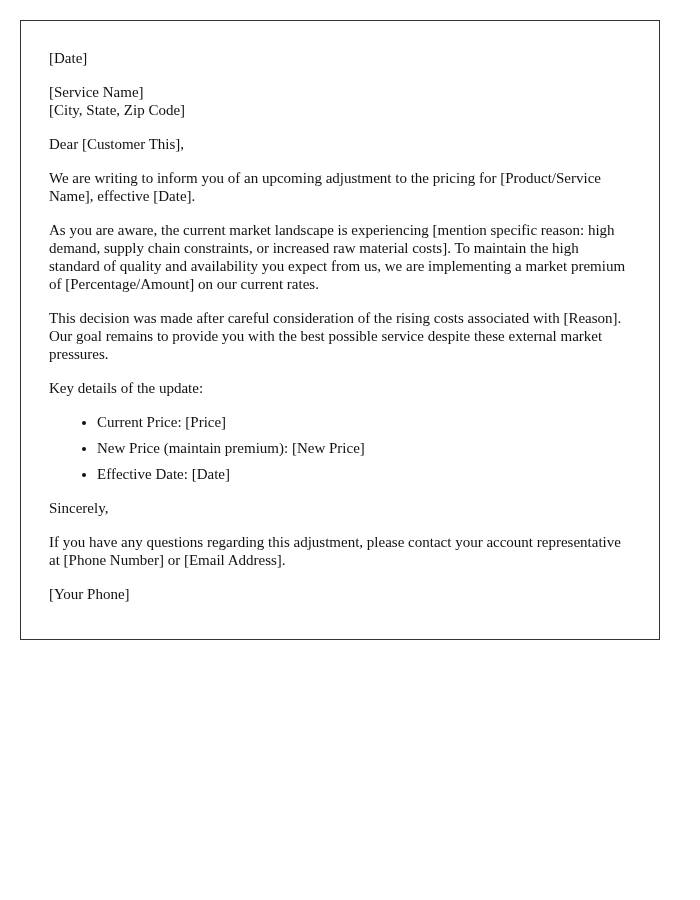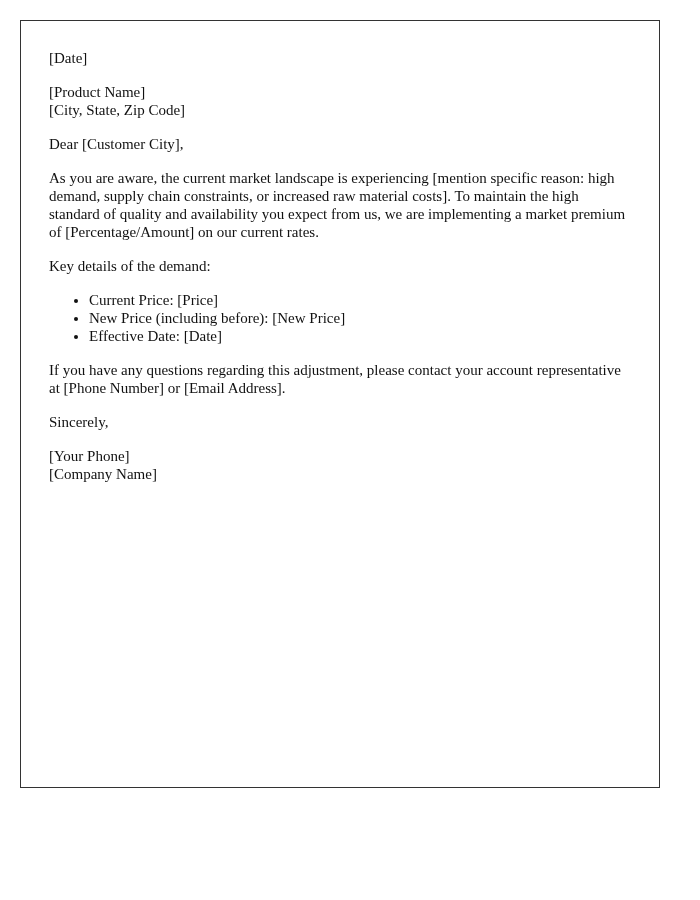"[Date]" .letter { height: 768px -> 620px }
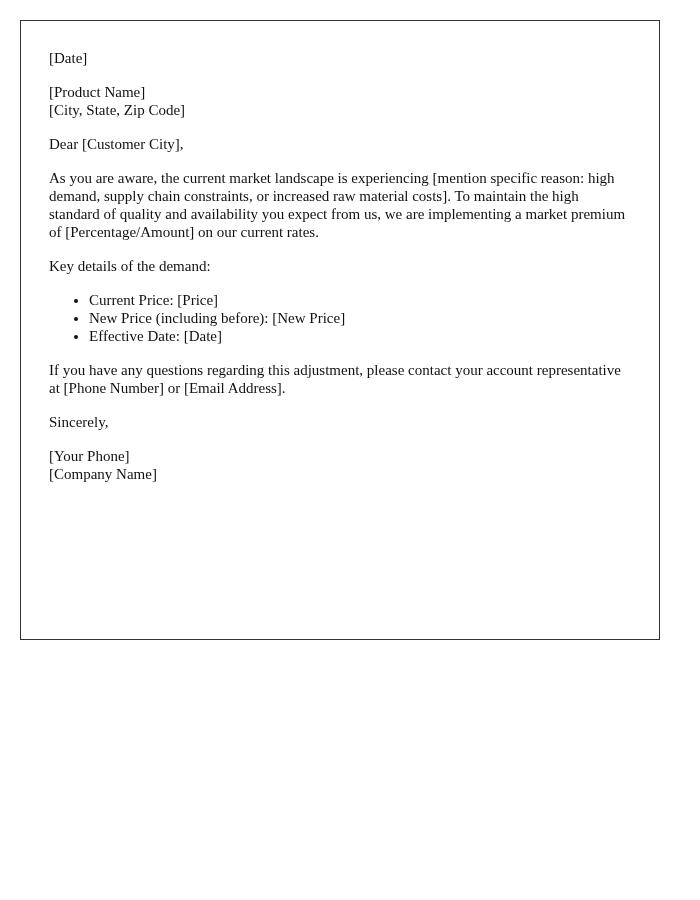"[Product Name]" span.line { text: Product -> Service }
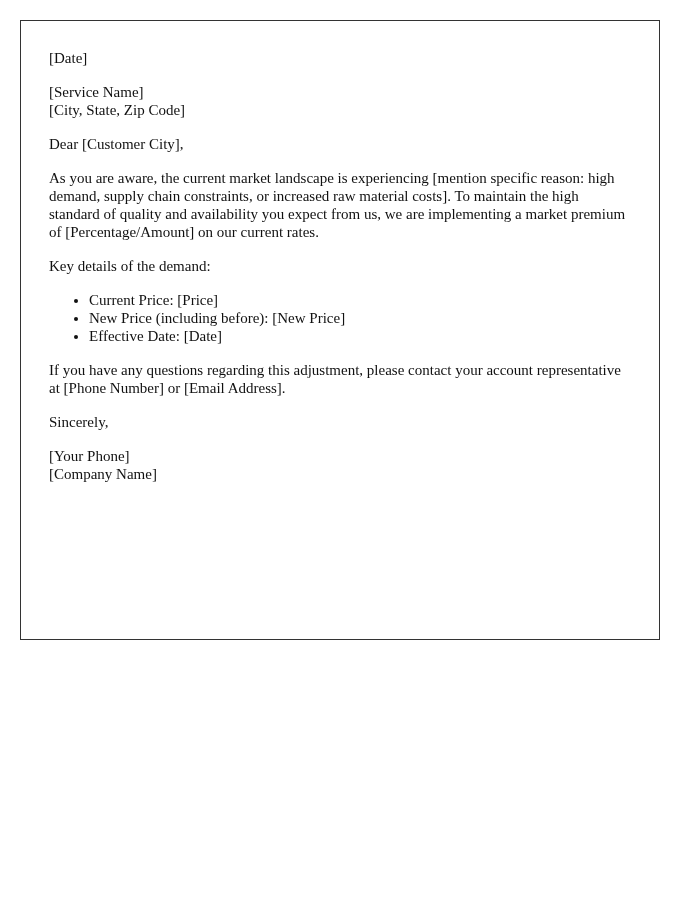"Dear [Customer City]," p.block { text: City -> This }
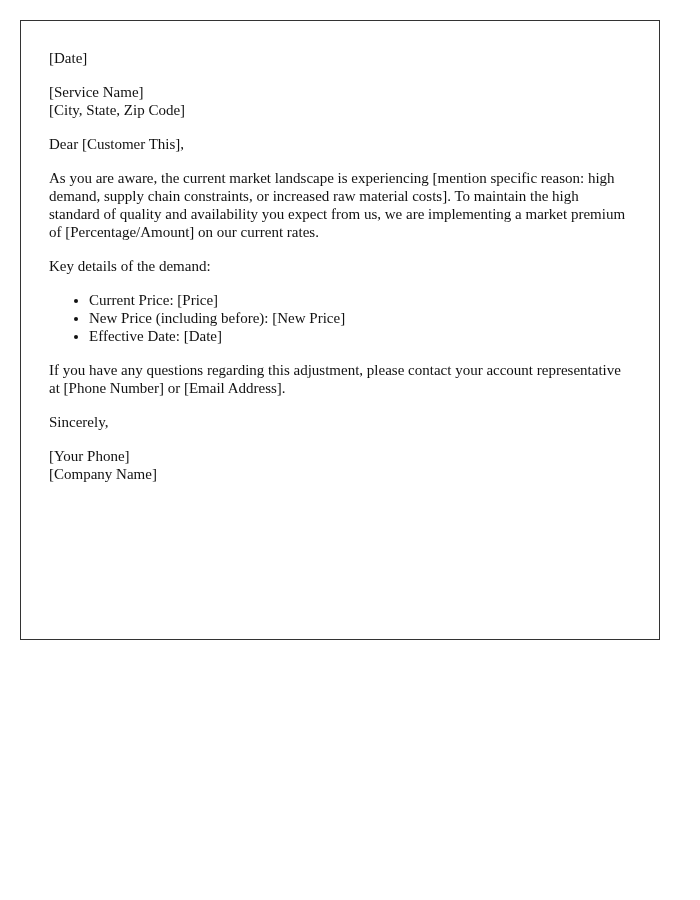"We are writing to inform" p.block { html: none -> <p>We are writing to inform you of an upcoming adjustment to the pricing for [Product/Service Name], effective [Date].</p> }
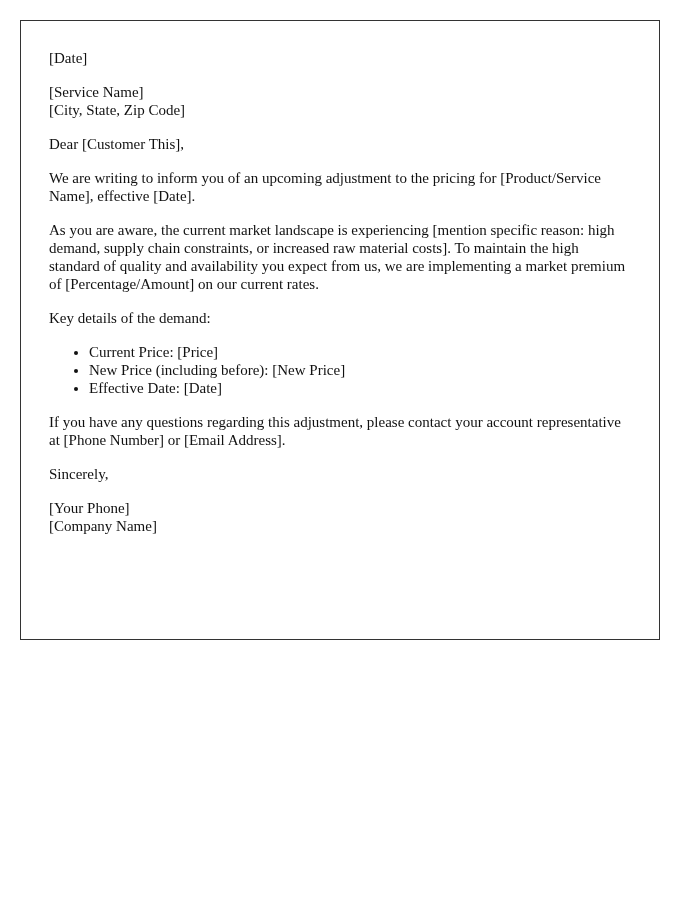"This decision was made after" p.block { html: none -> <p>This decision was made after careful consideration of the rising costs associated with [Reason]. Our goal remains to provide you with the best possible service despite these external market pressures.</p> }
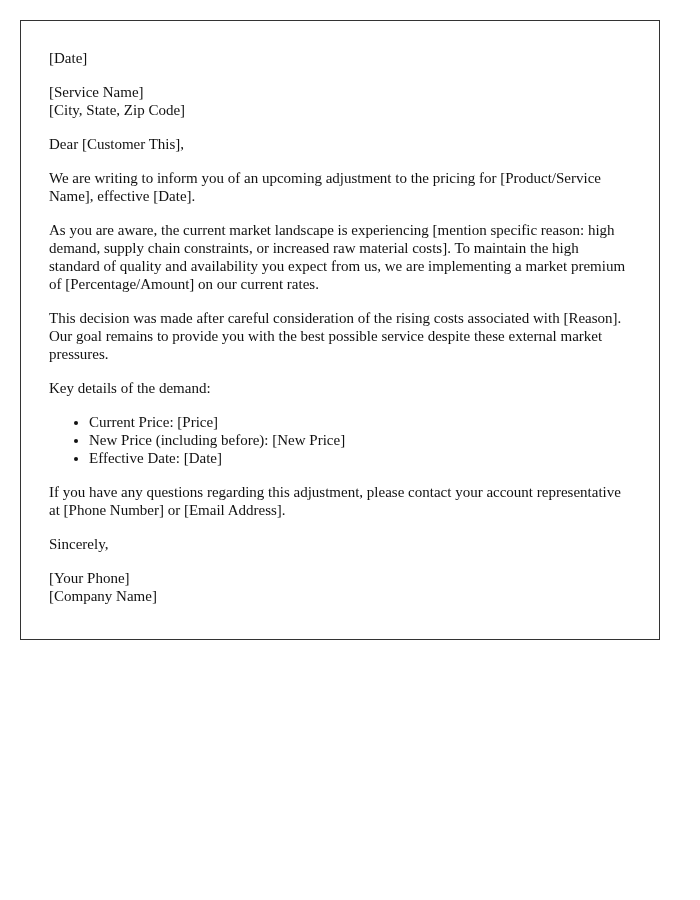"Key details of the demand:" p.block { text: demand -> update }
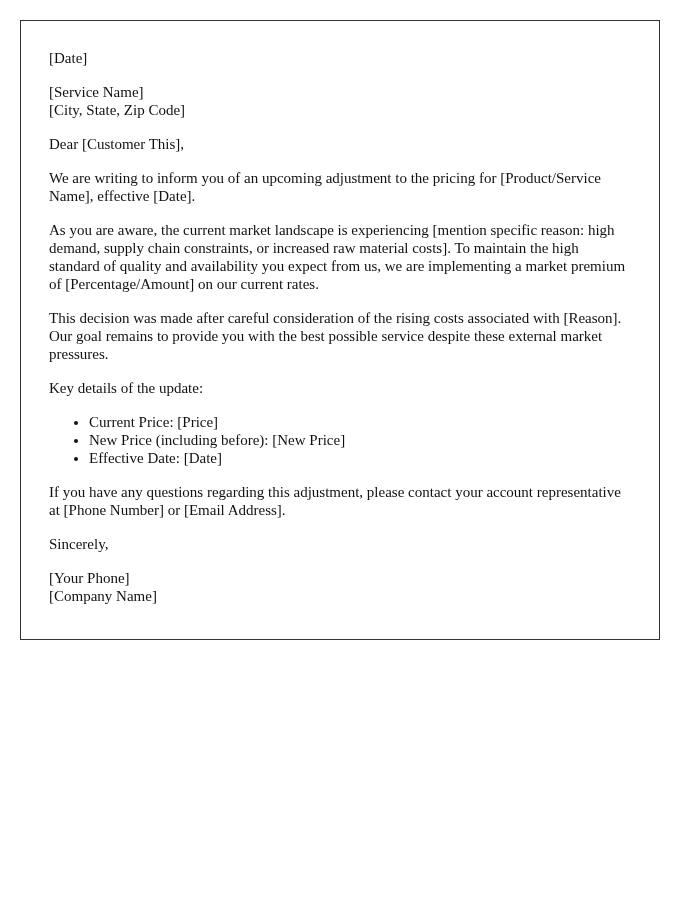"Current Price: [Price]" ul.details li { margin: 0 -> 8px }
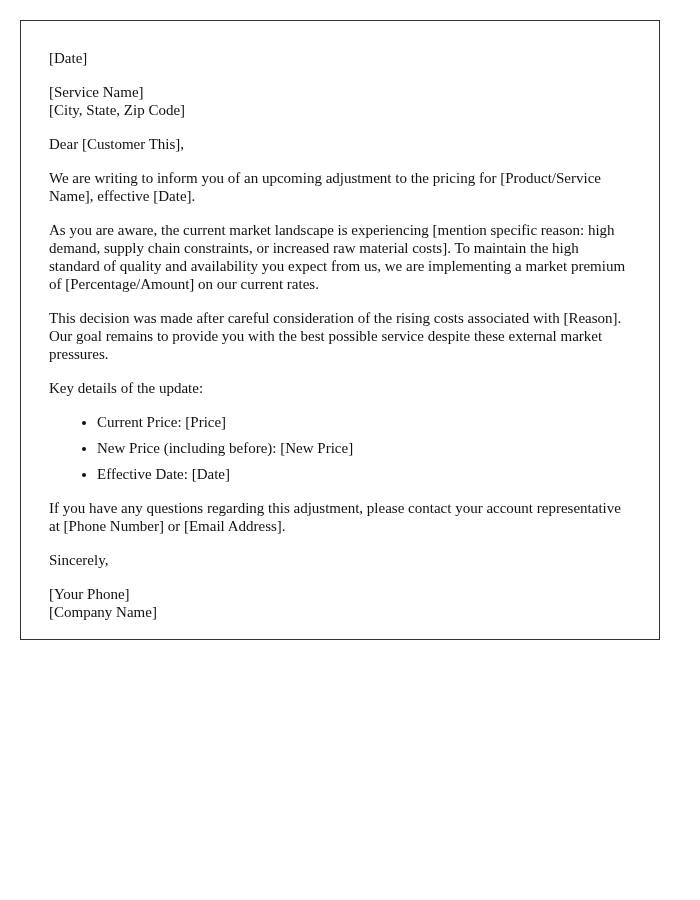"New Price (including before): [New" li { text: including before -> maintain premium }
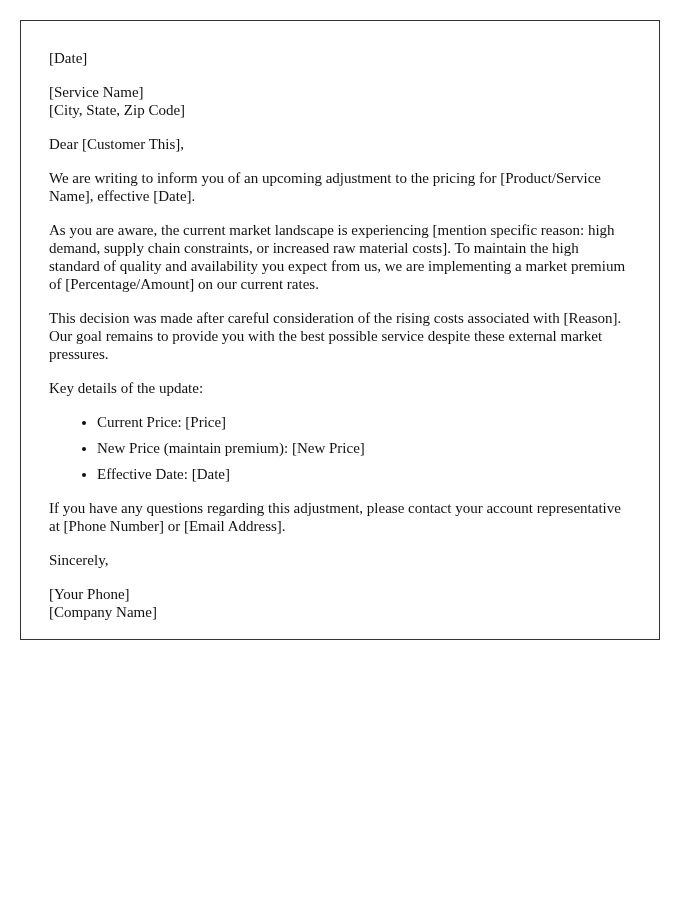"If you have any questions" p.block { order: before "Sincerely," -> after "Sincerely," }
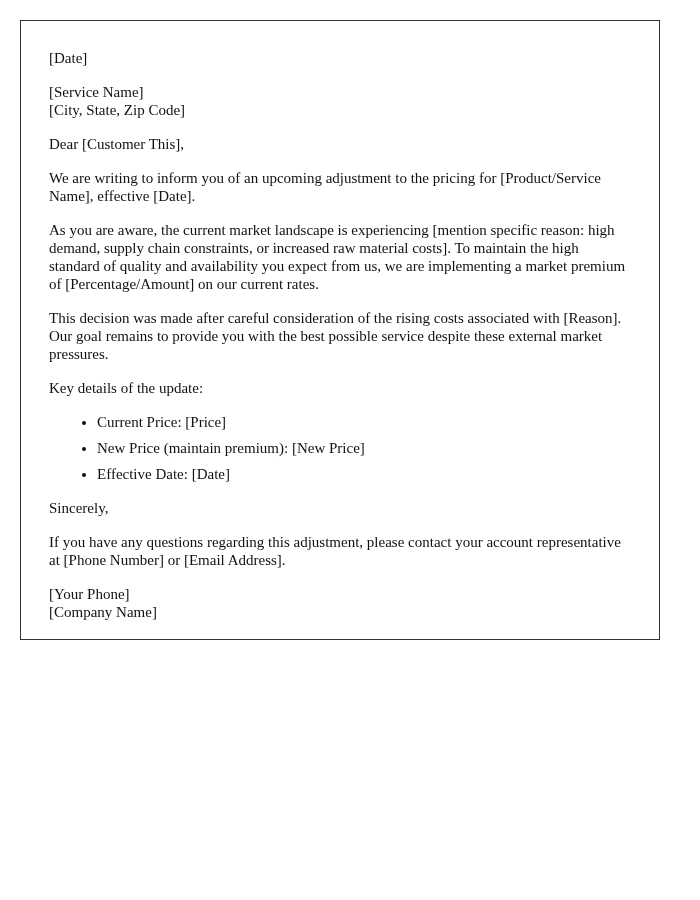"[Company Name]" span.line { html: <span>[Company Name]</span> -> none }
